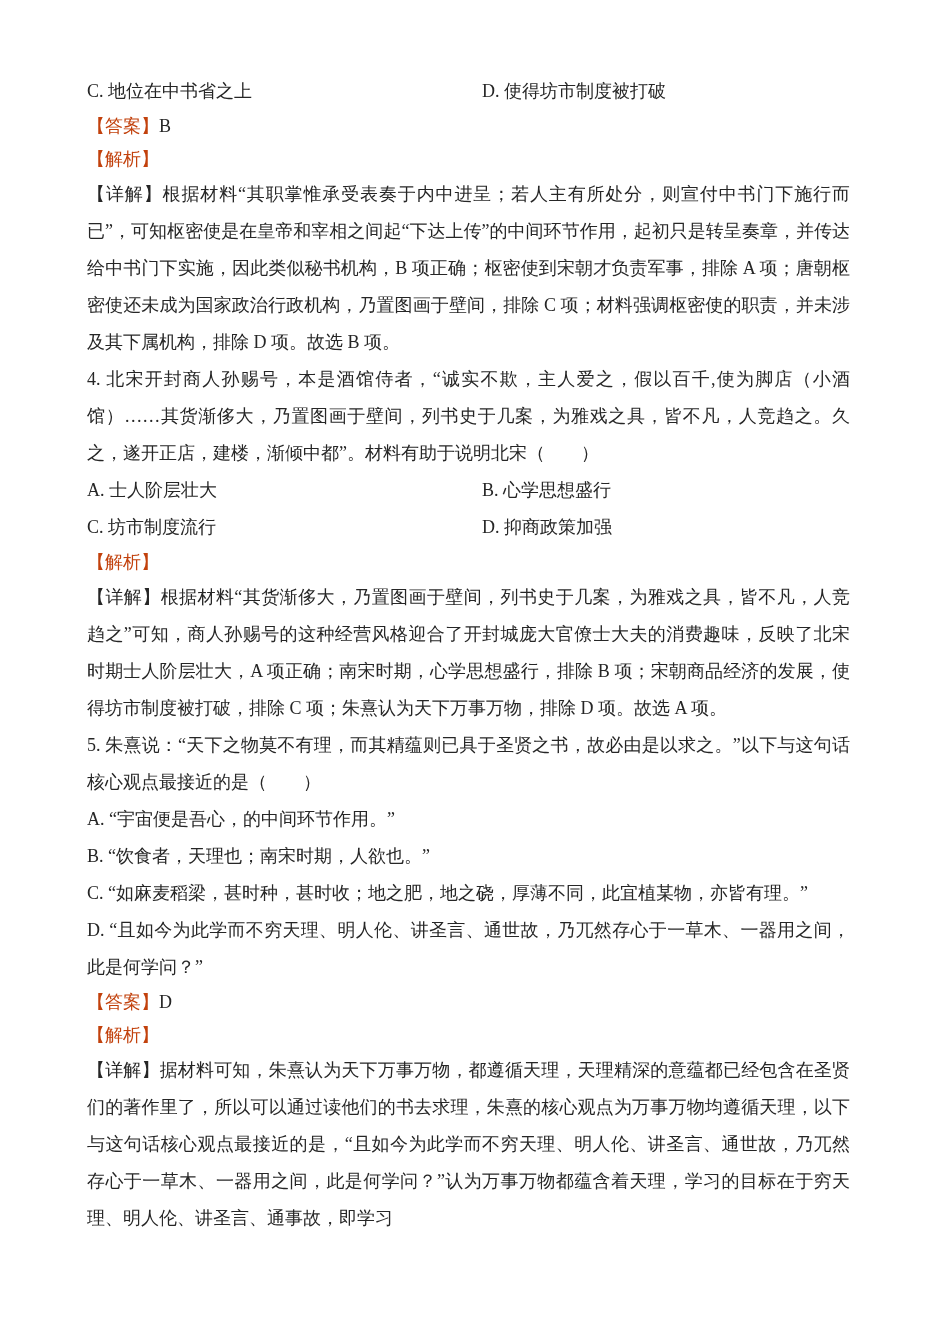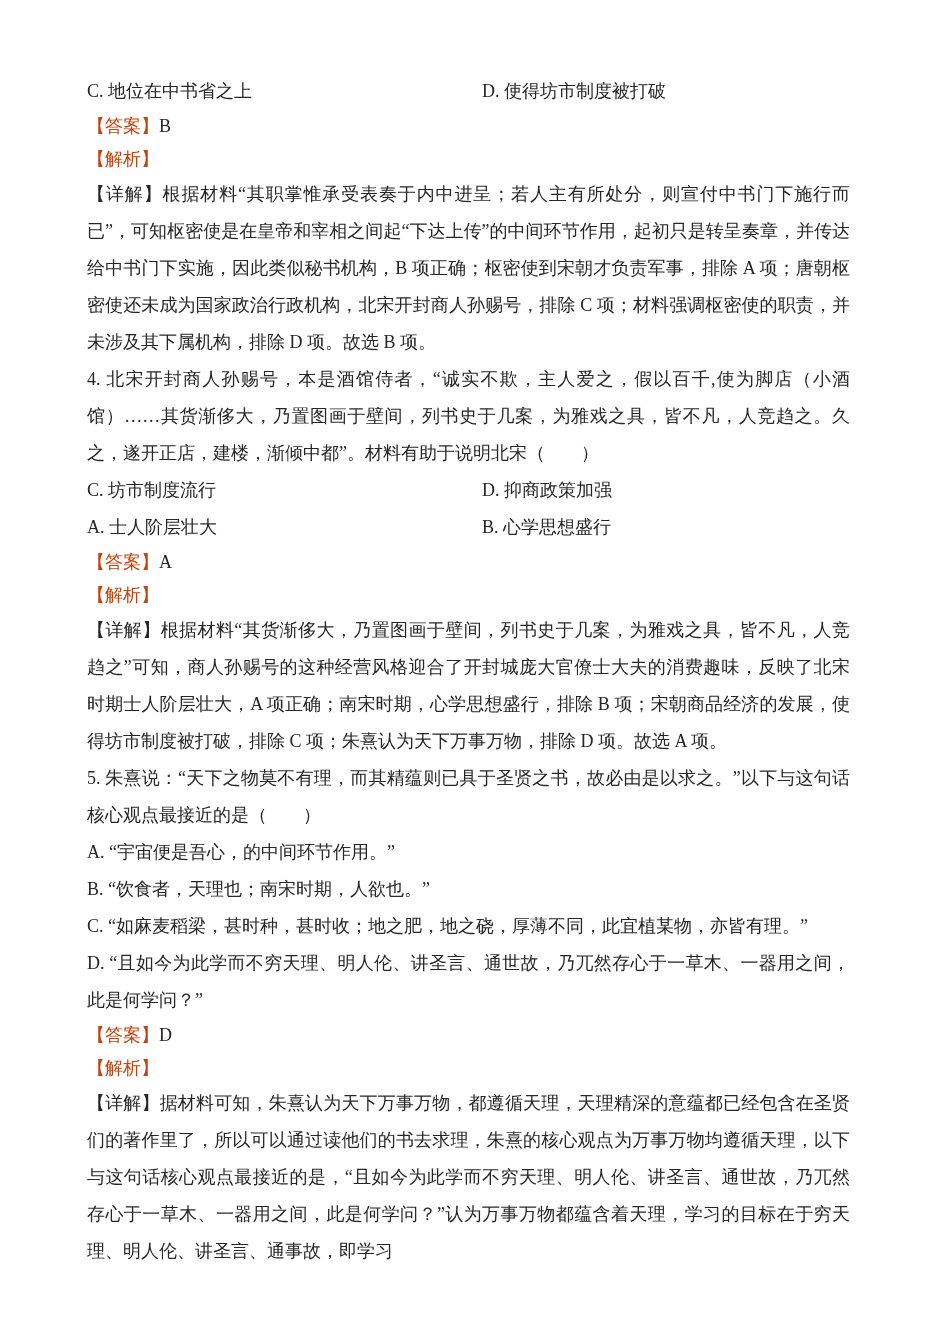"根据材料“其职掌惟承受表奏于内中进呈；若人主有所处分，则宣付中书门下施行而已”，" span { text: 北宋开封商人孙赐号 -> 乃置图画于壁间 }
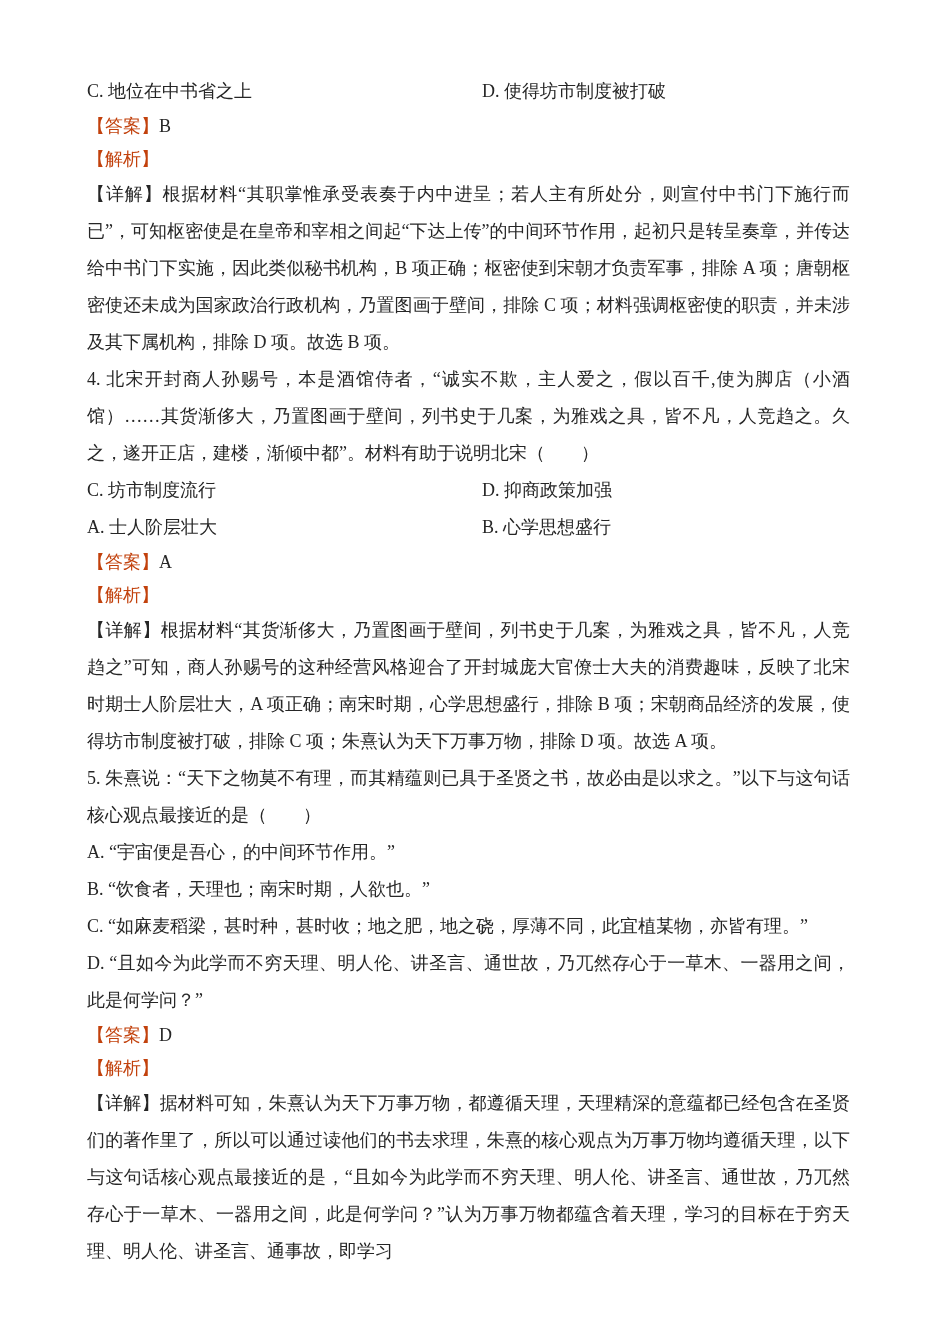"C. 坊市制度流行" div.opt-row { order: before "A. 士人阶层壮大" -> after "A. 士人阶层壮大" }
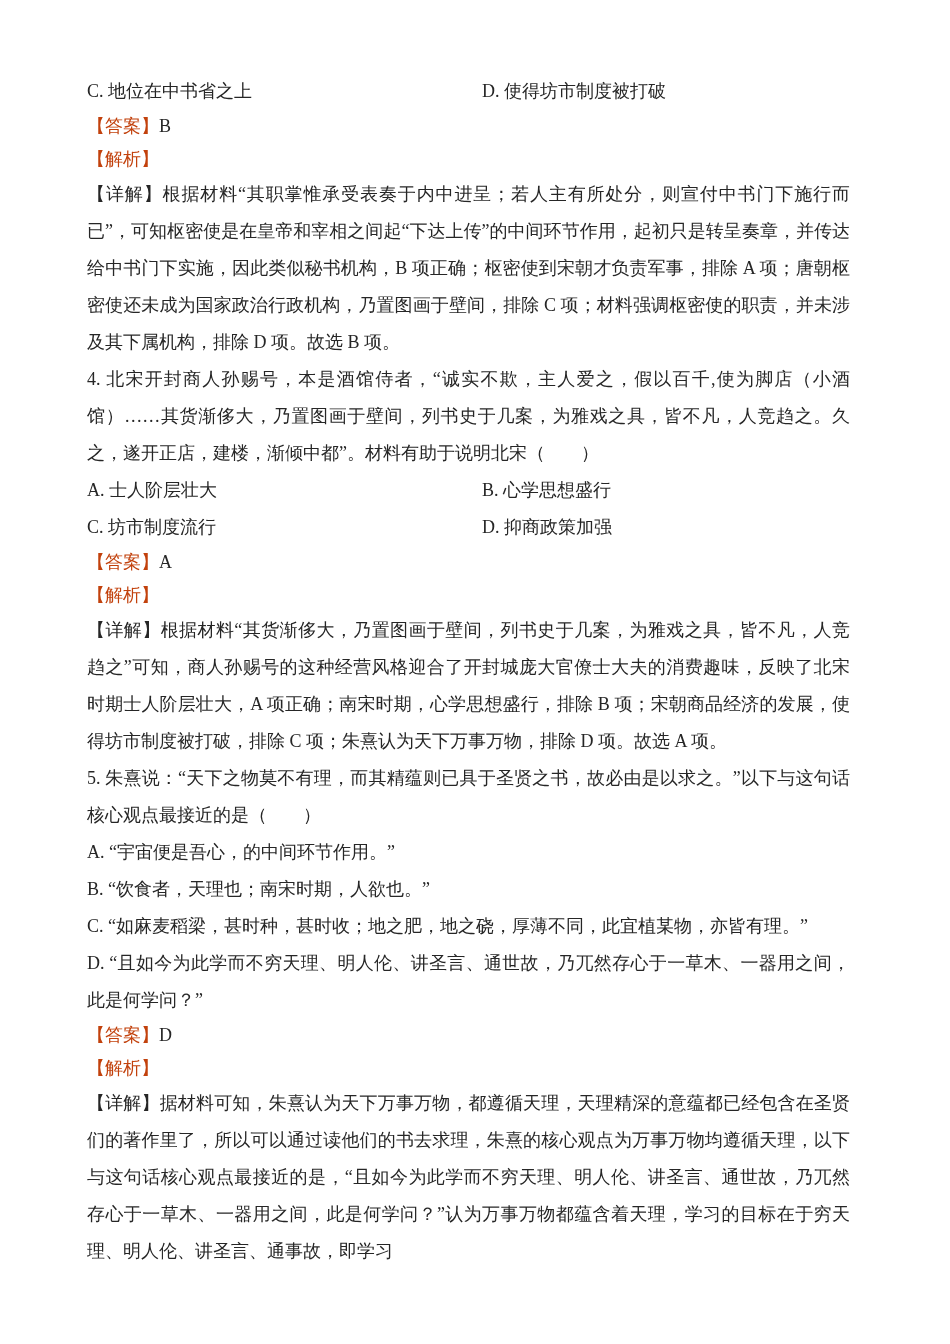"【答案】A" p.label-line { html: <p><span>【答案】</span><span>A</span></p> -> none }
